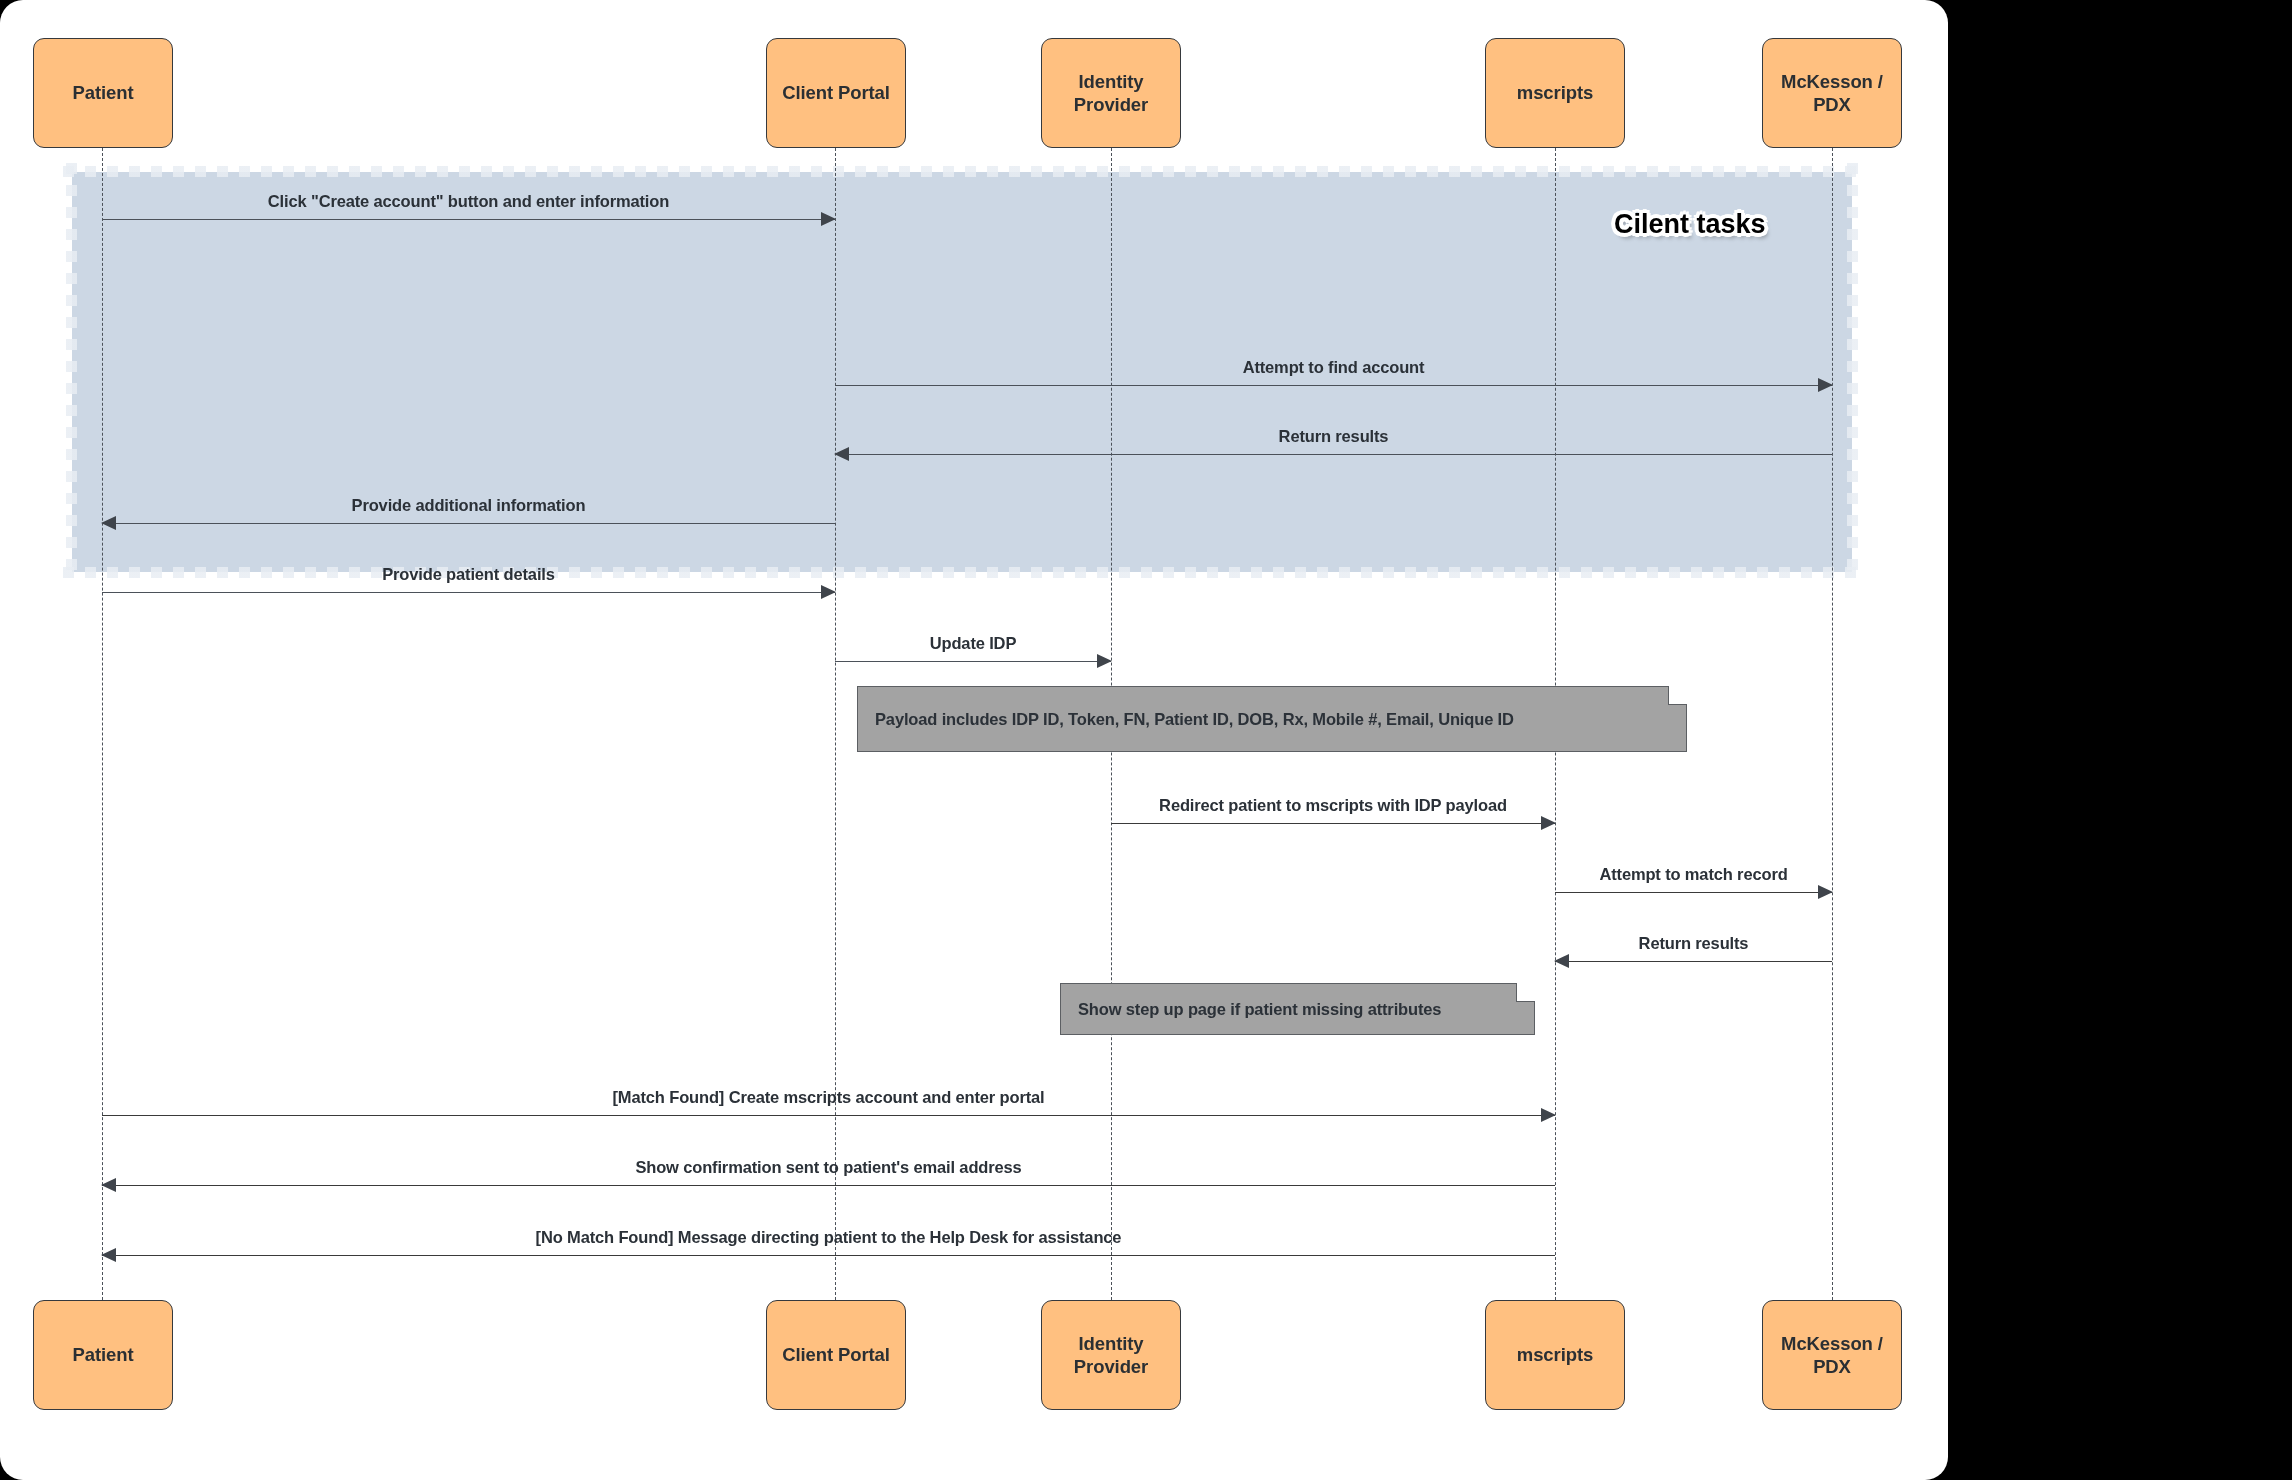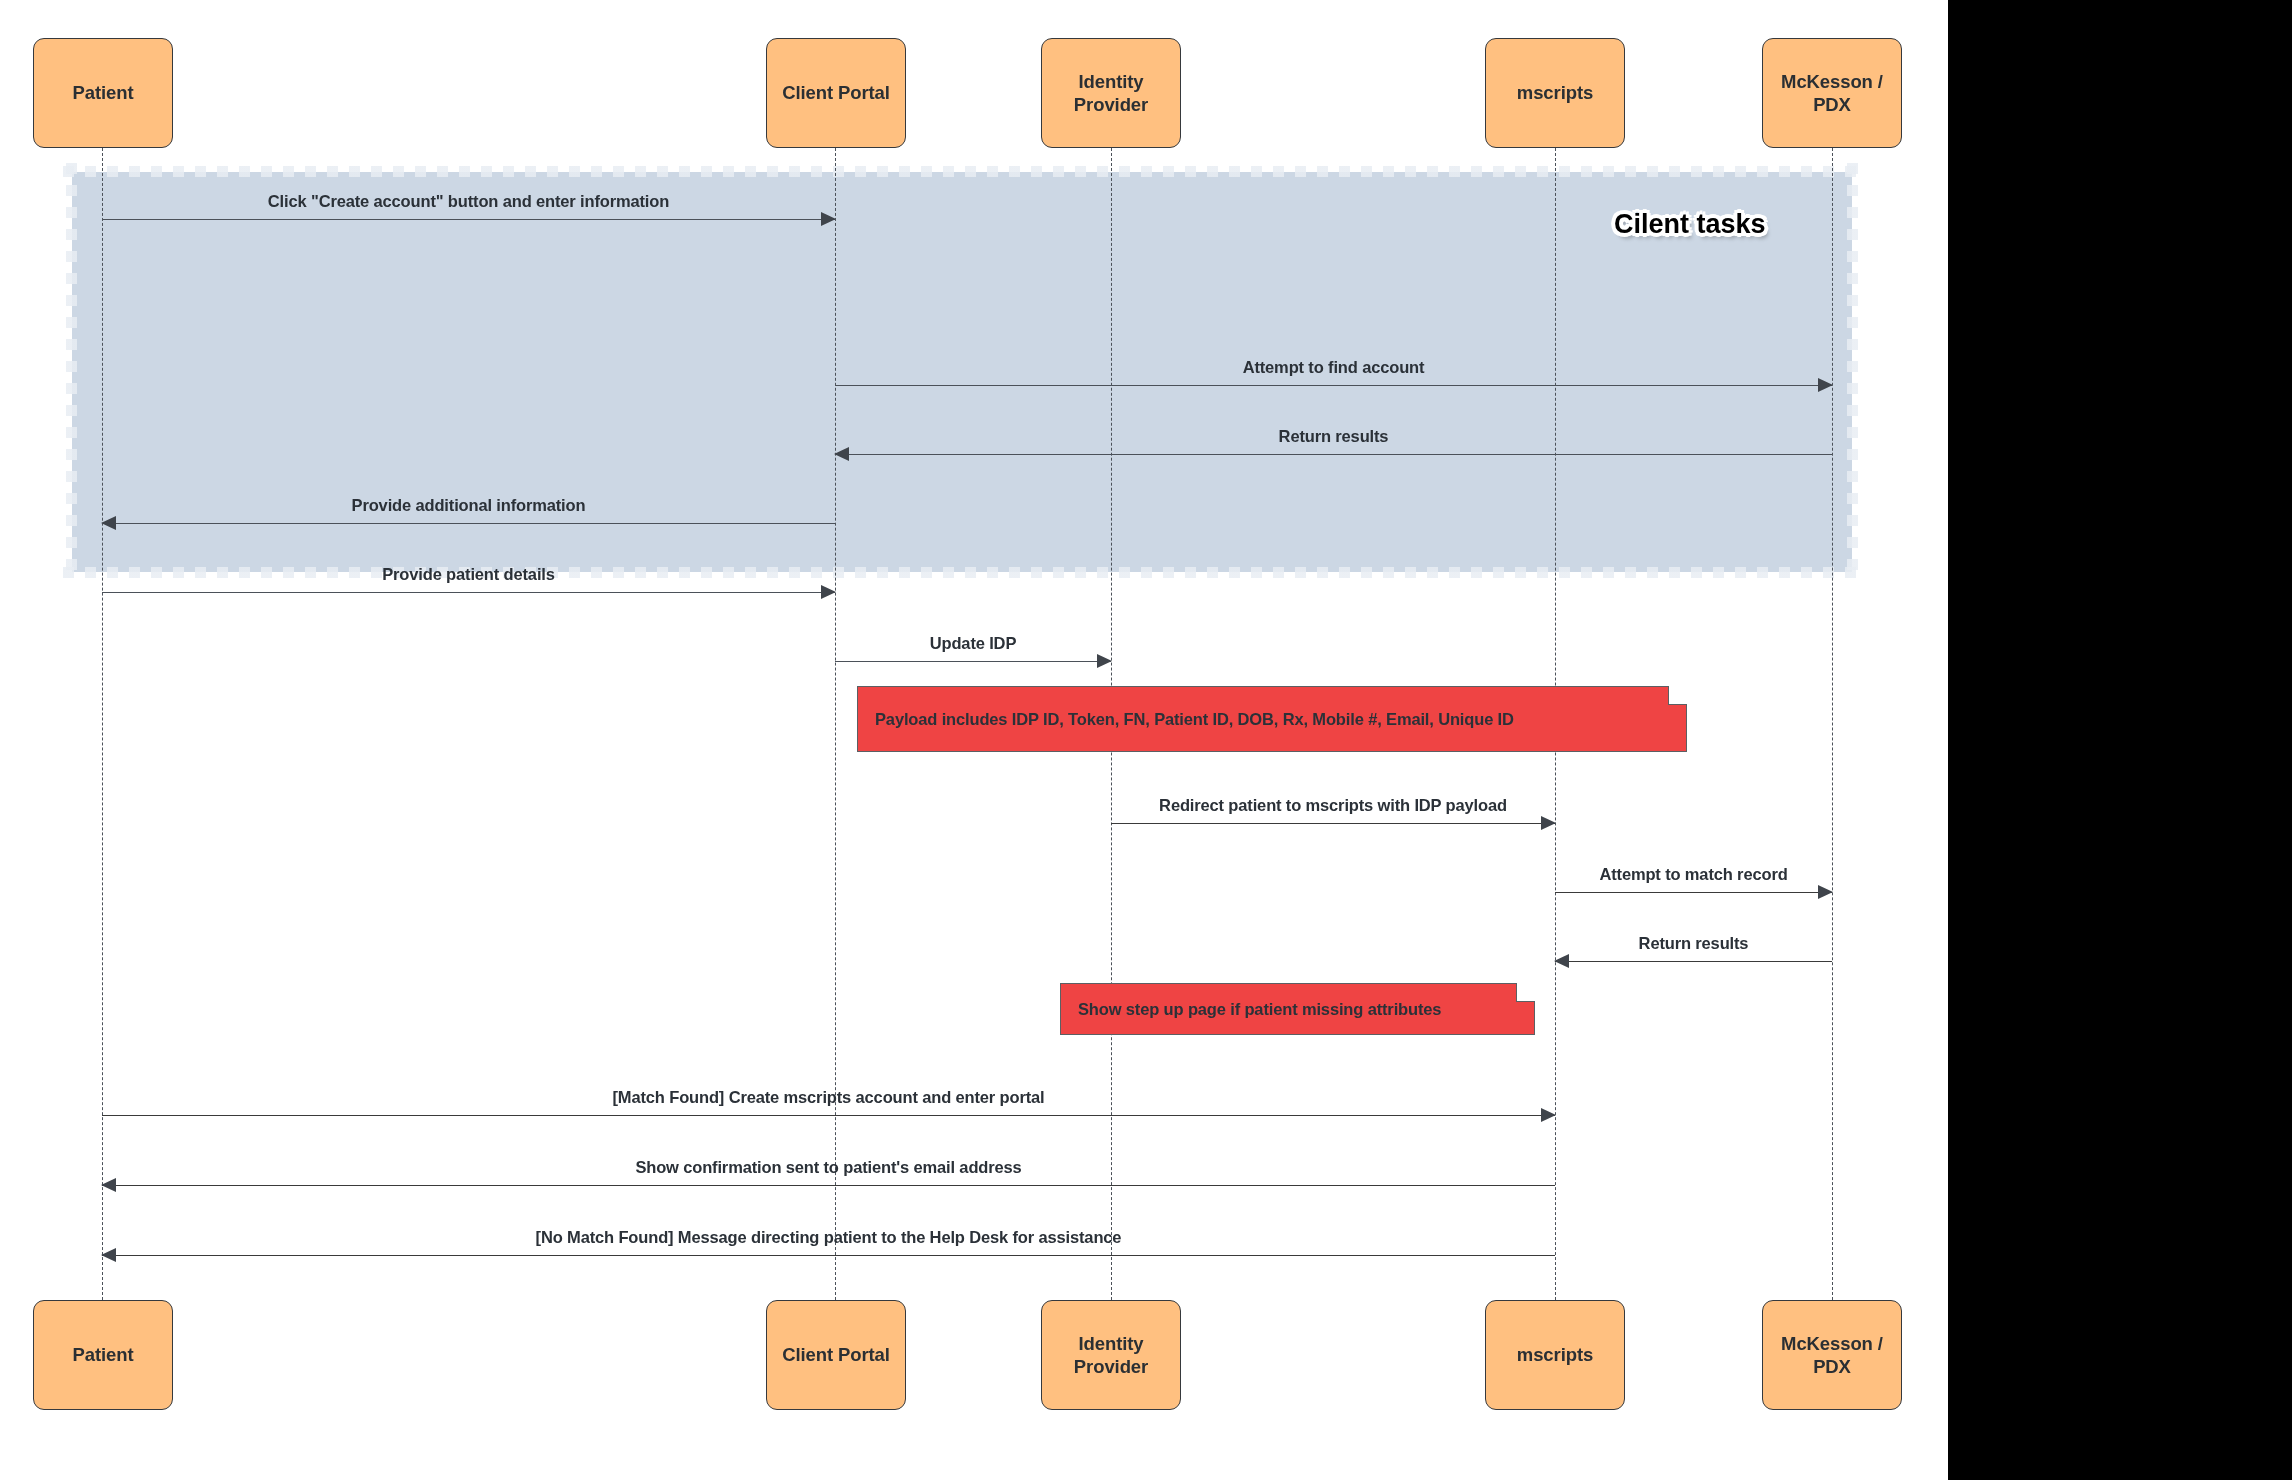"Patient" #canvas { border-radius: none -> 23px }
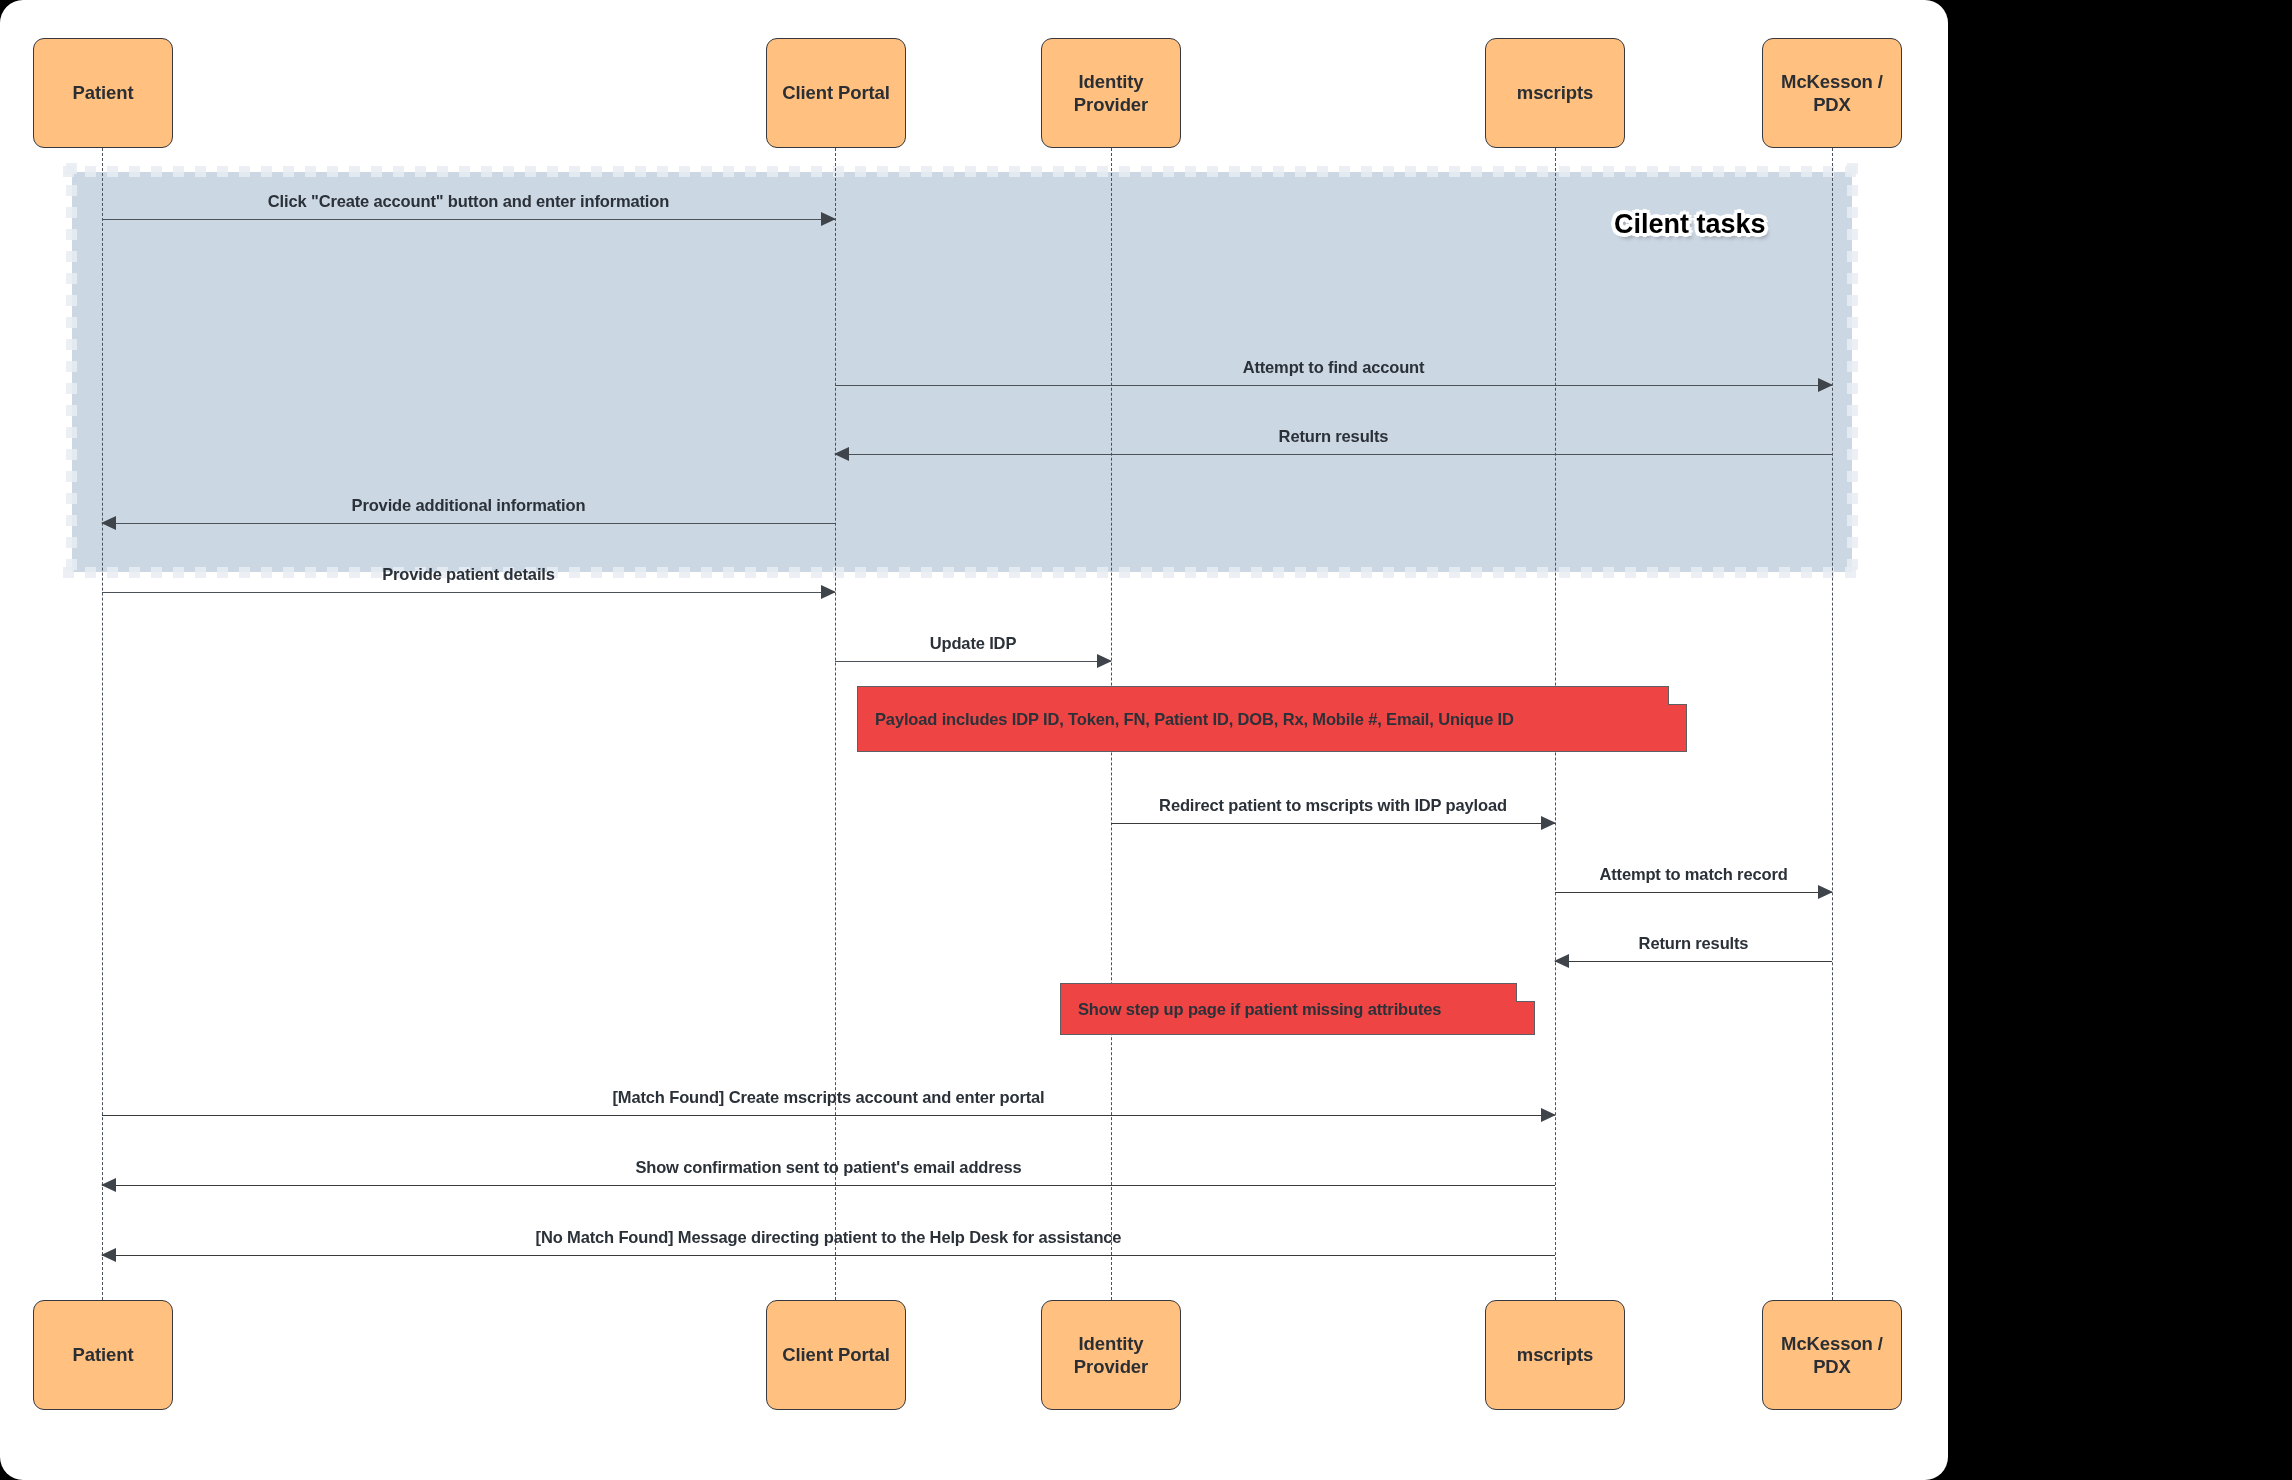"Payload includes IDP ID, Token," .note { background: #ef4444 -> #a3a3a3 }
